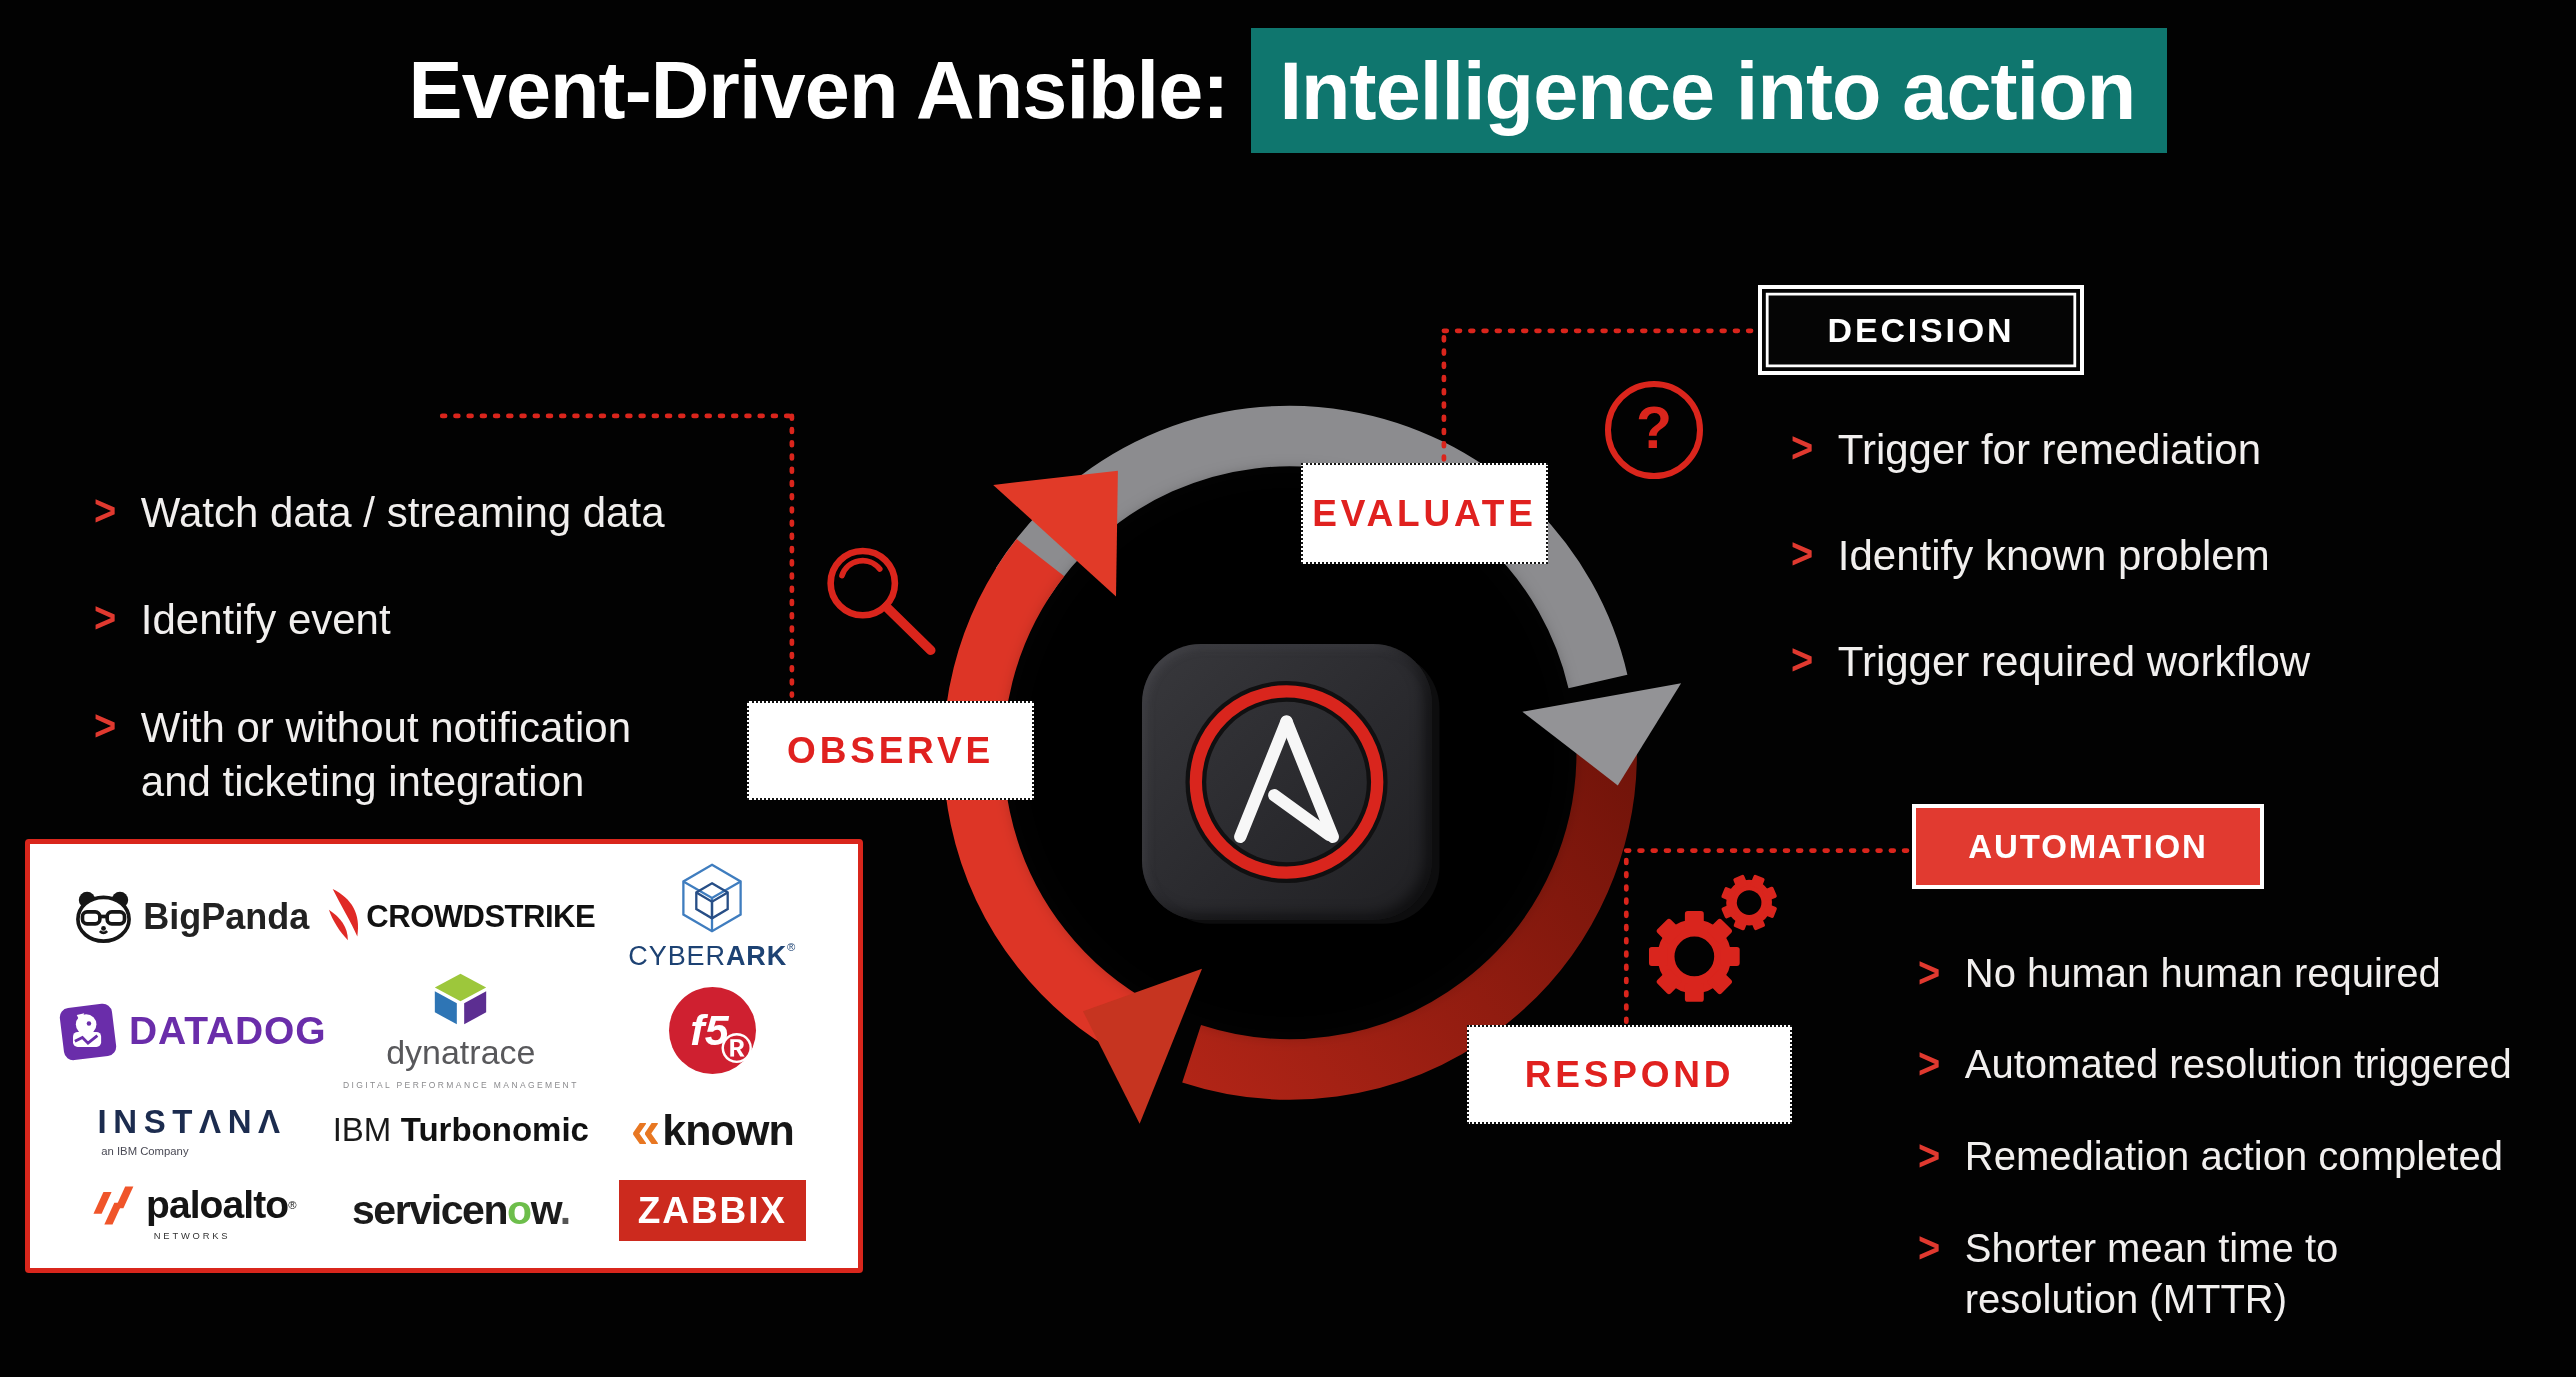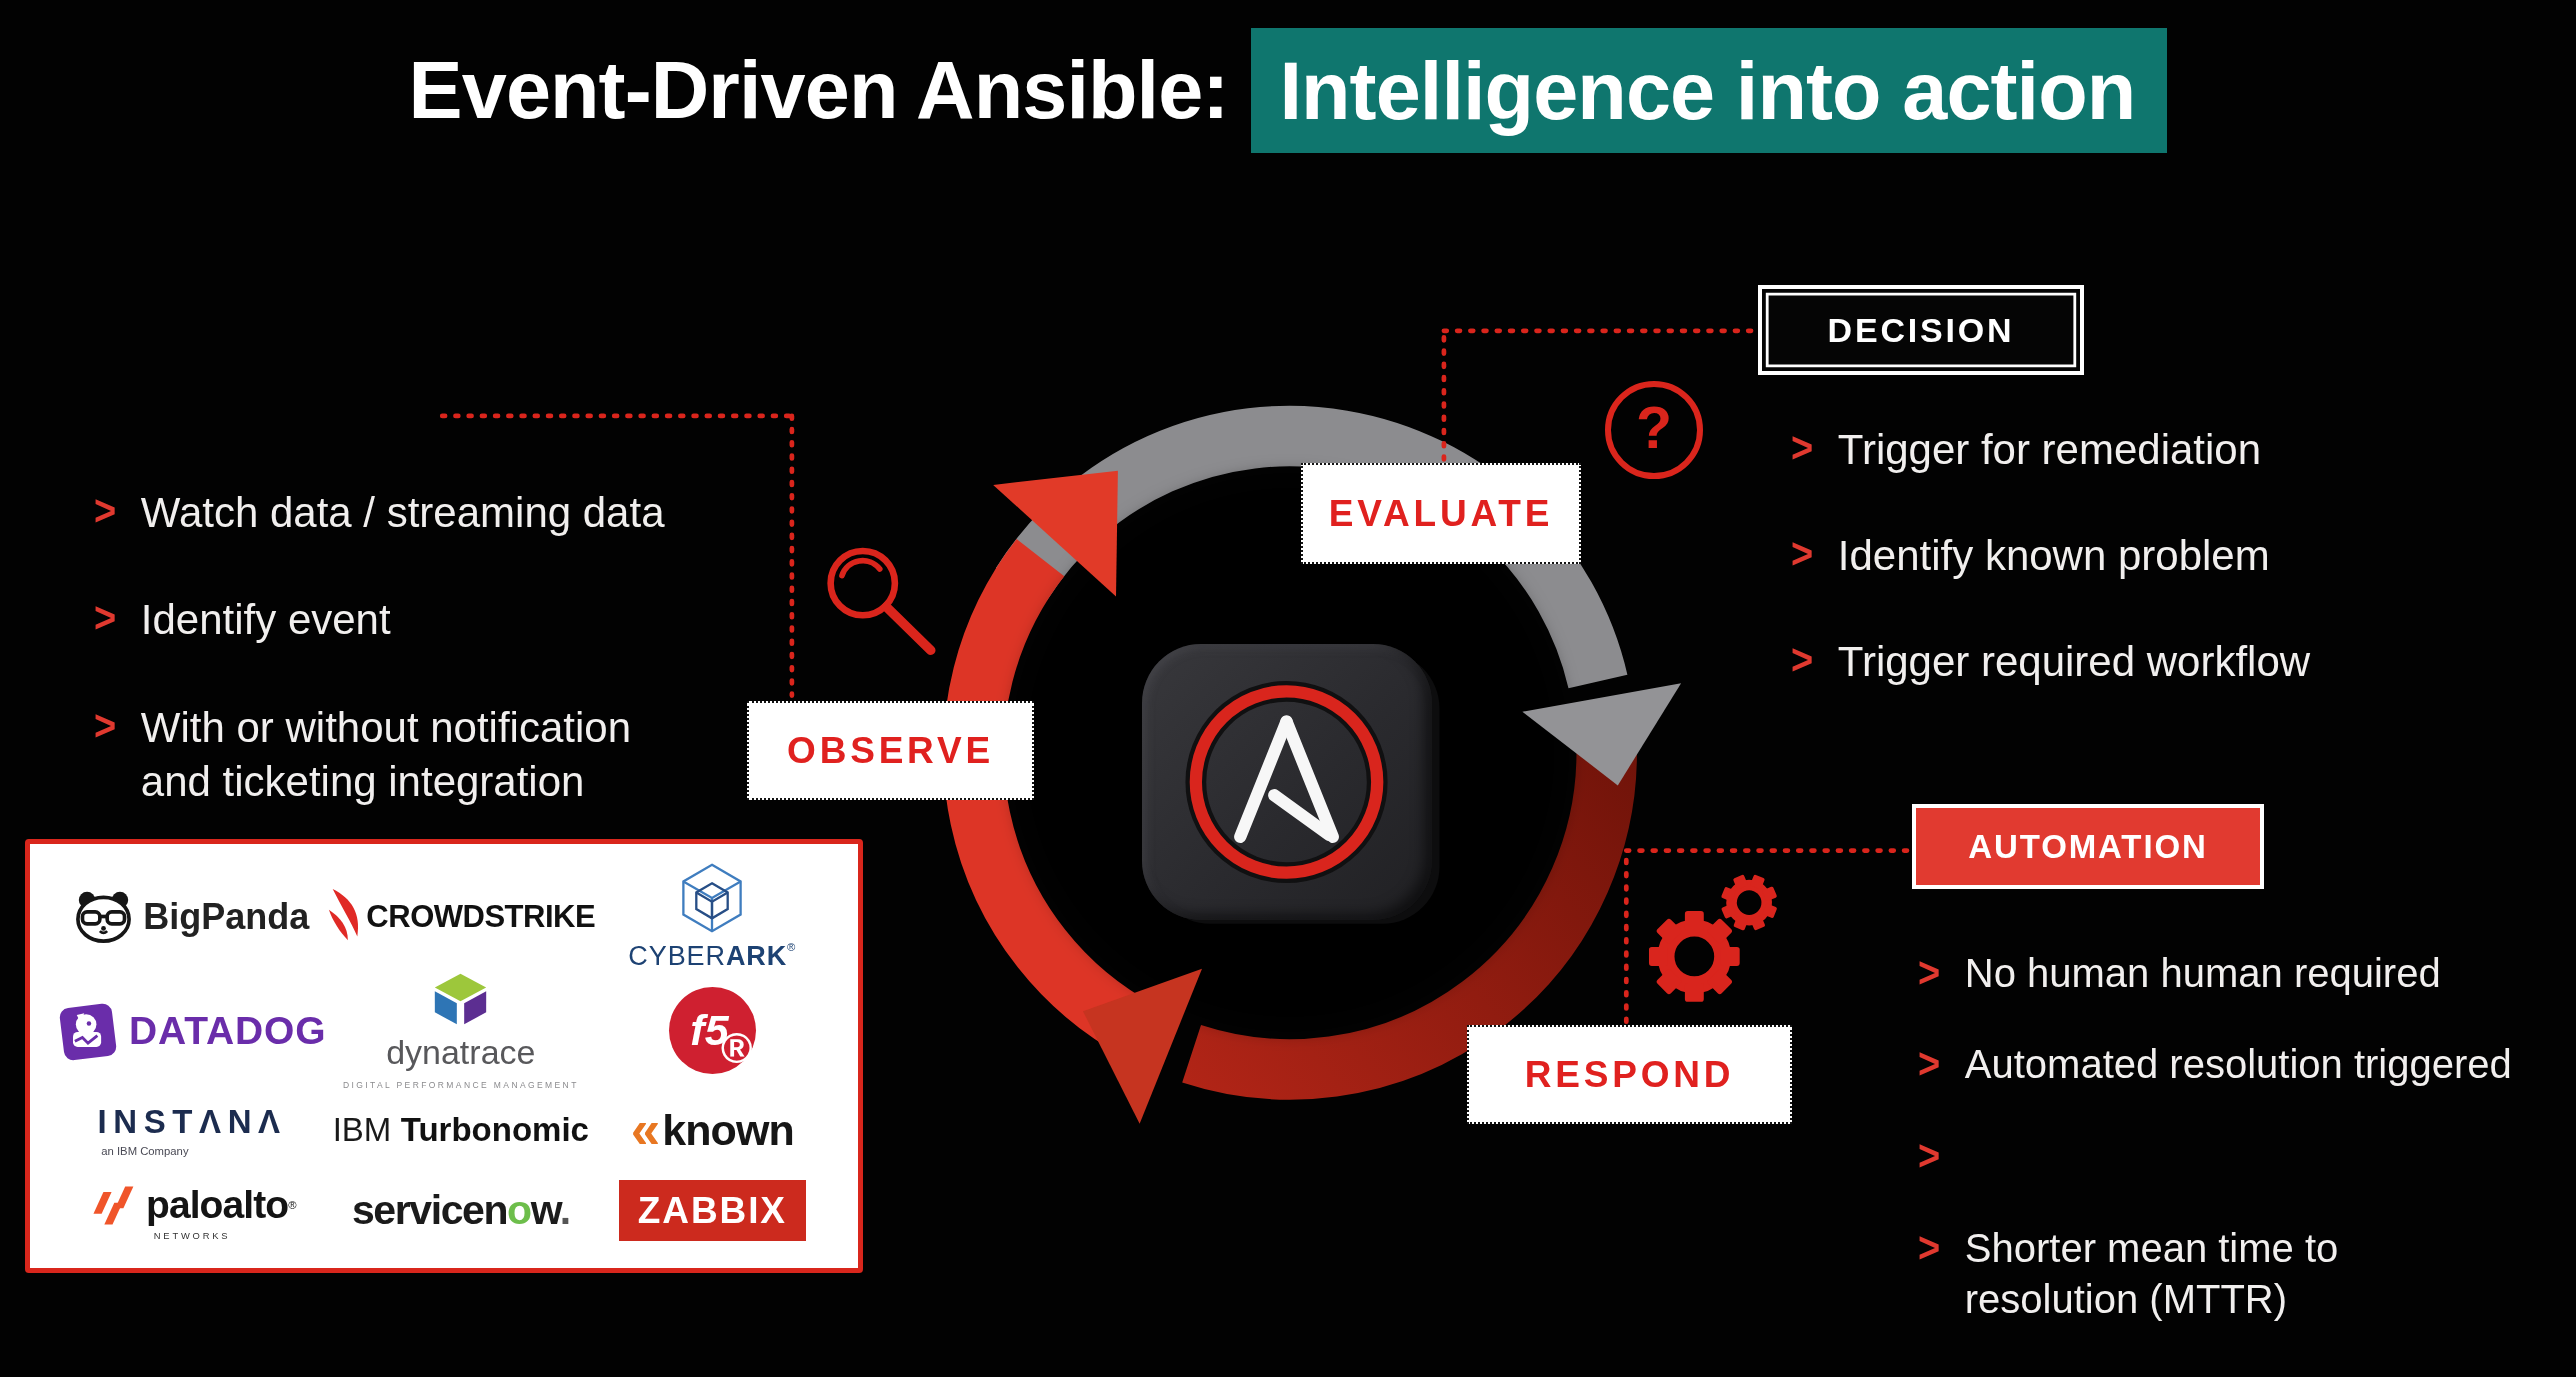"EVALUATE" .evaluate-label { width: 280px -> 247px }
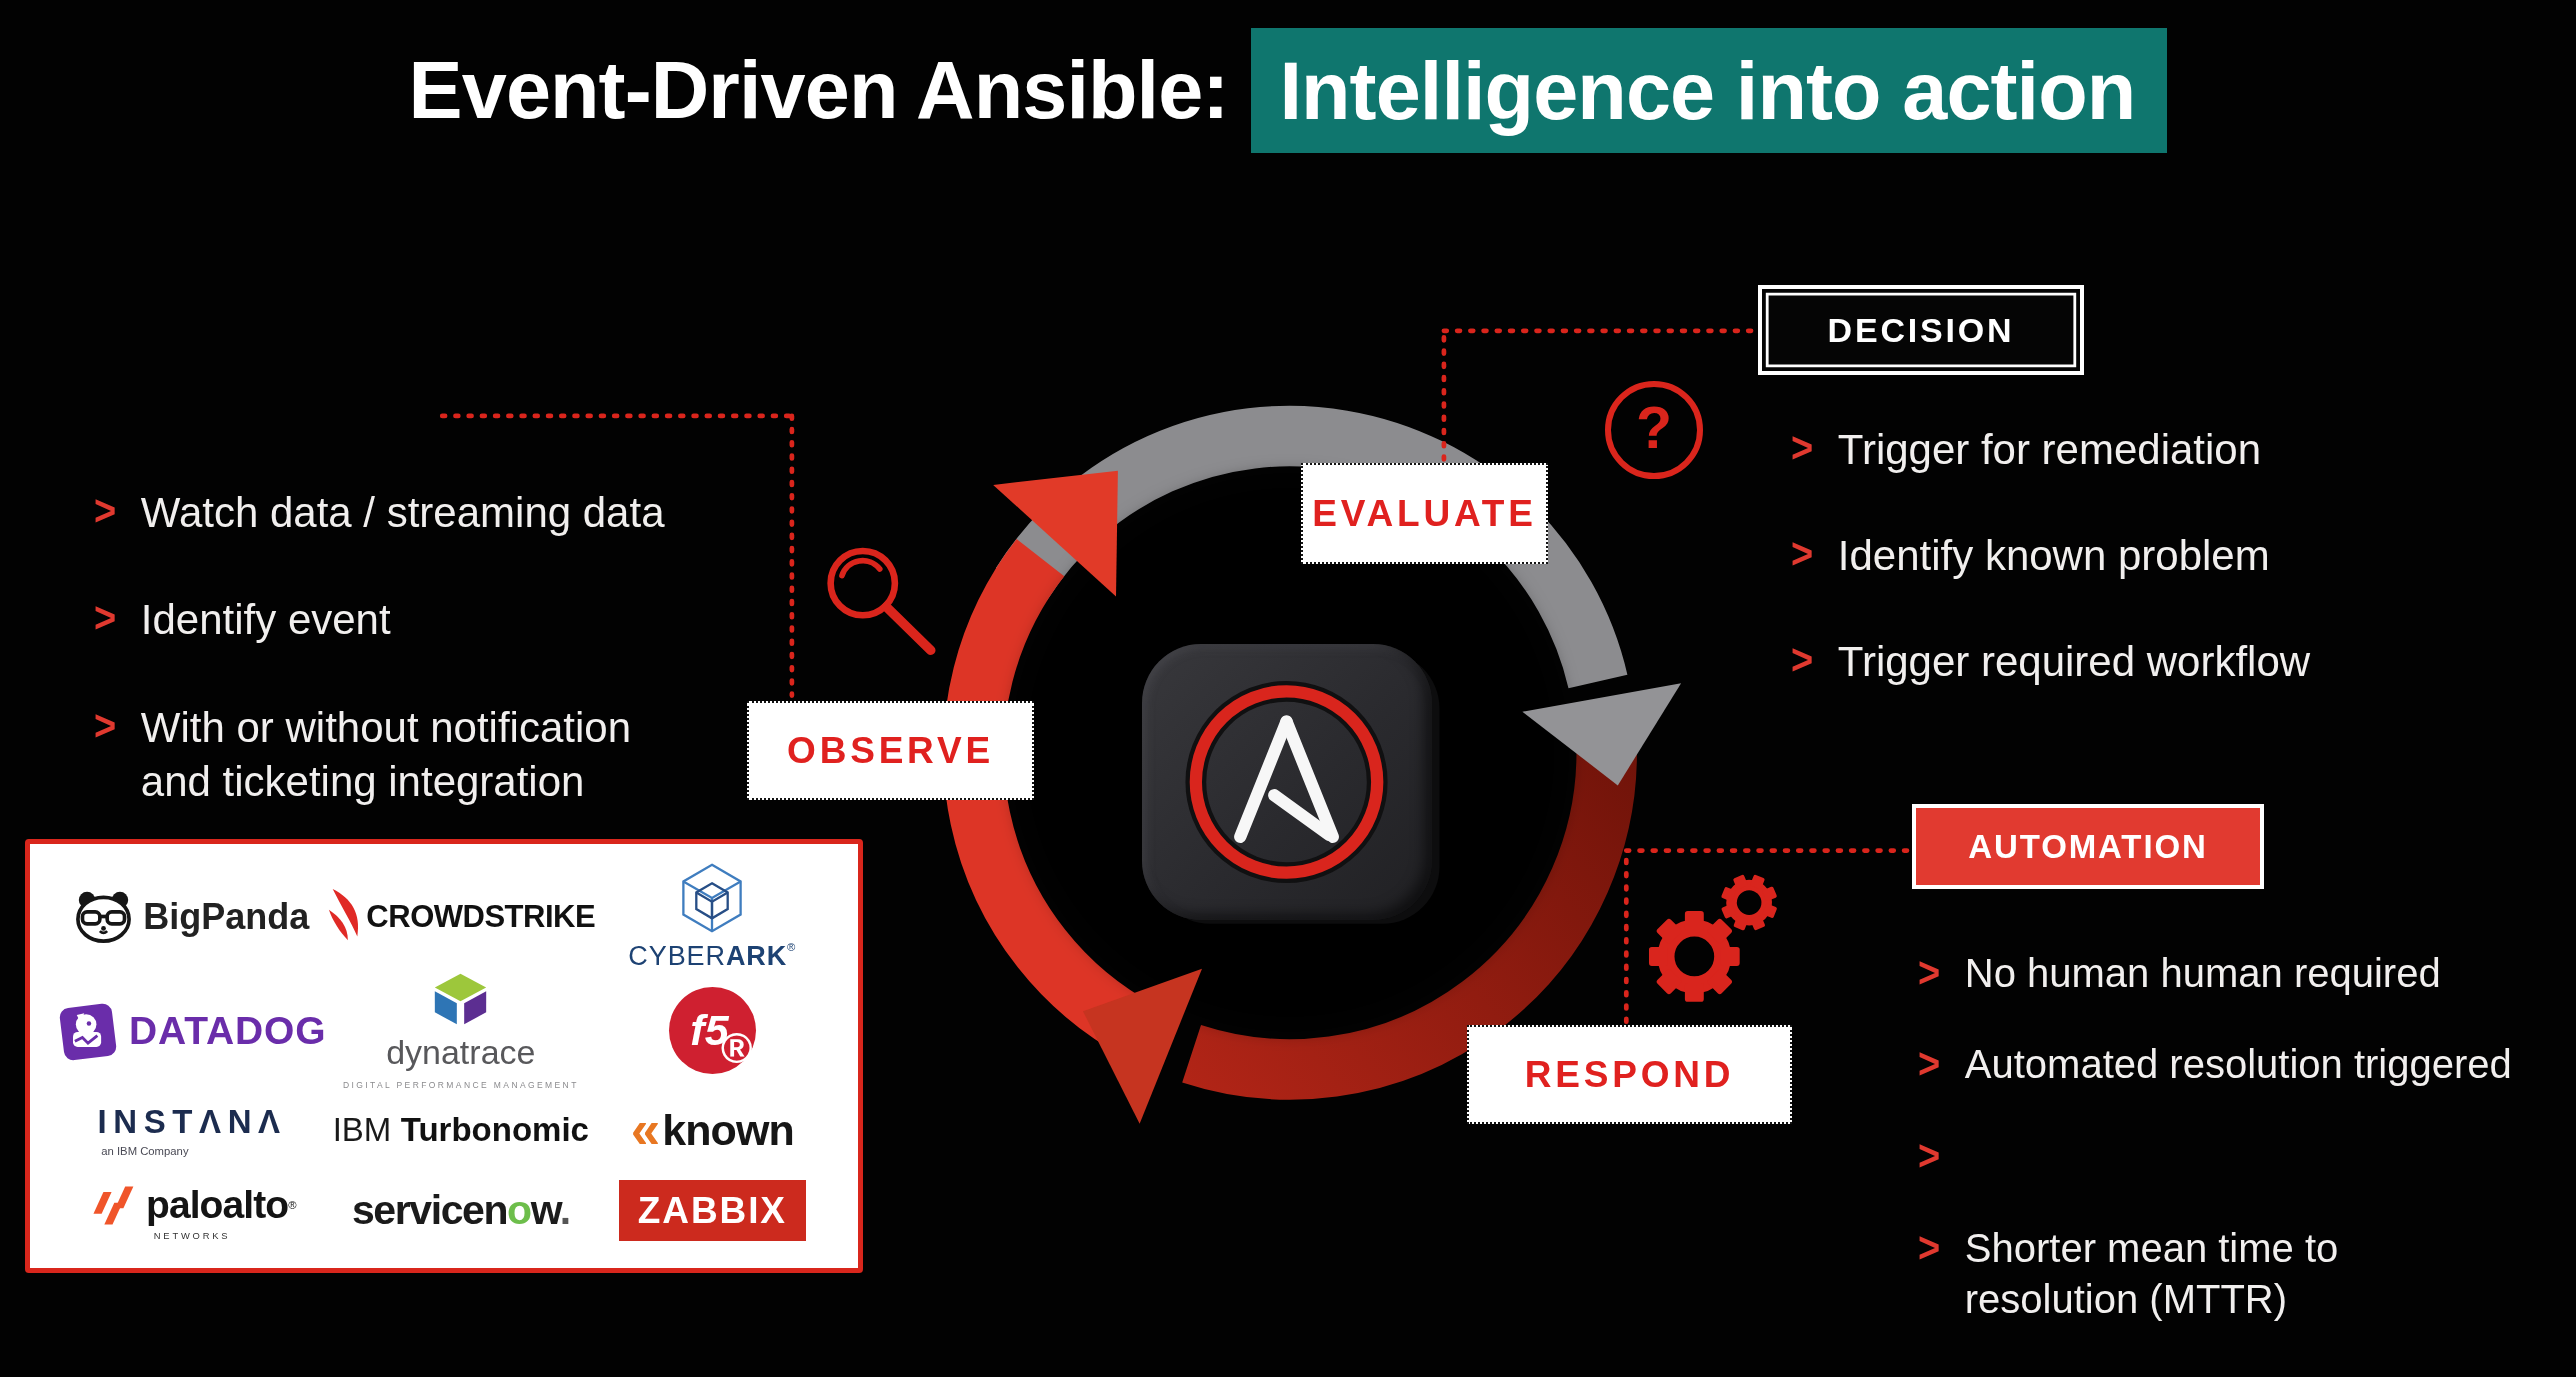"Remediation action completed" span { html: none -> <span>Remediation action completed</span> }
